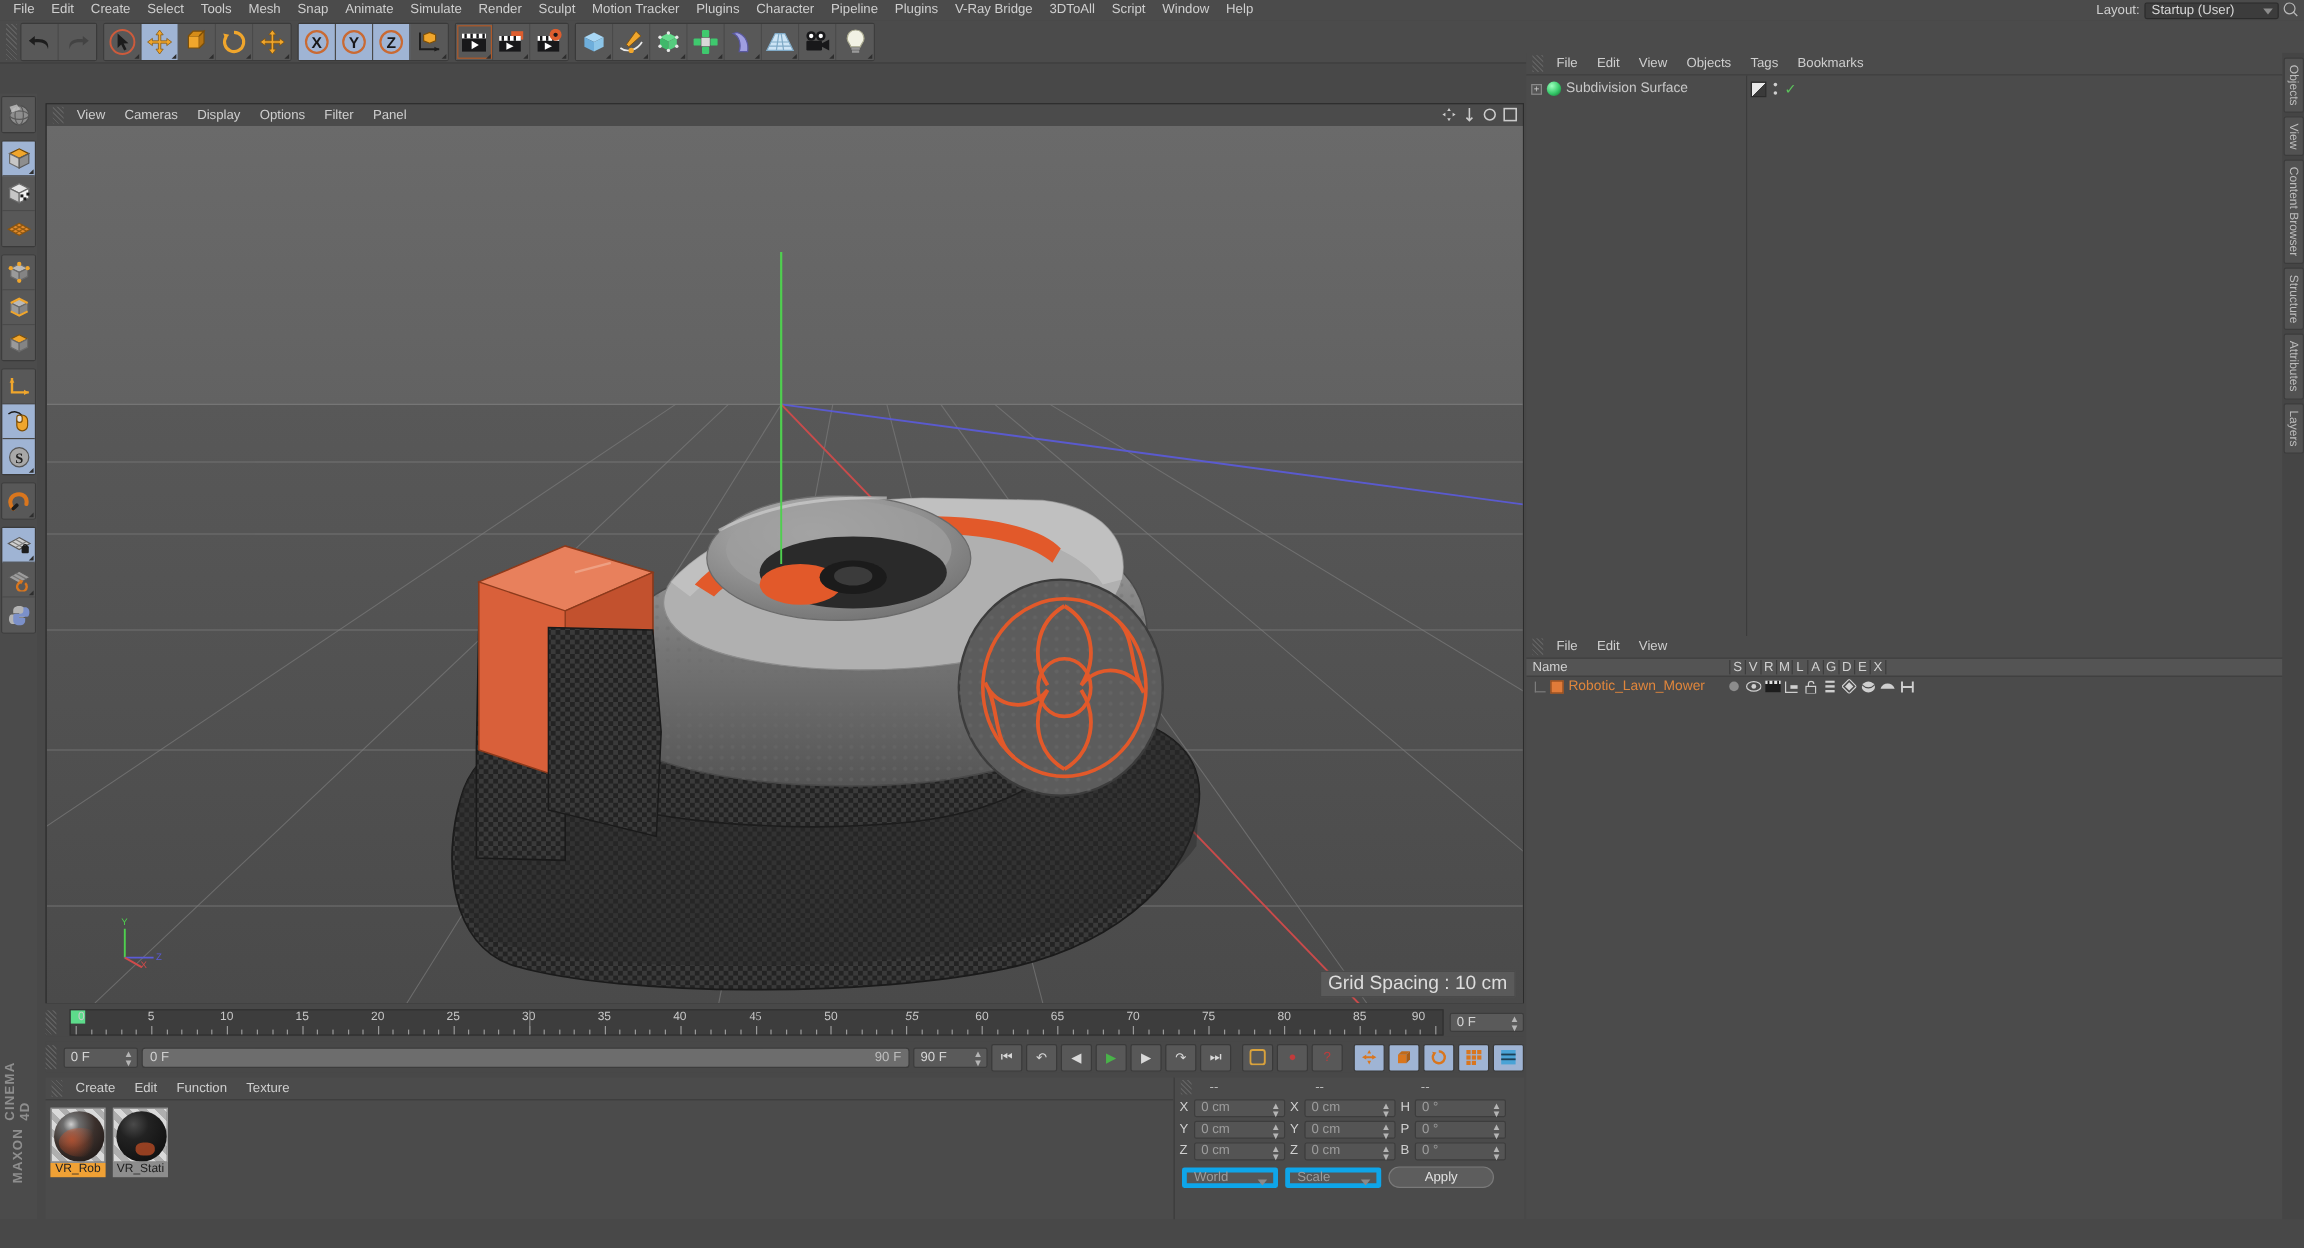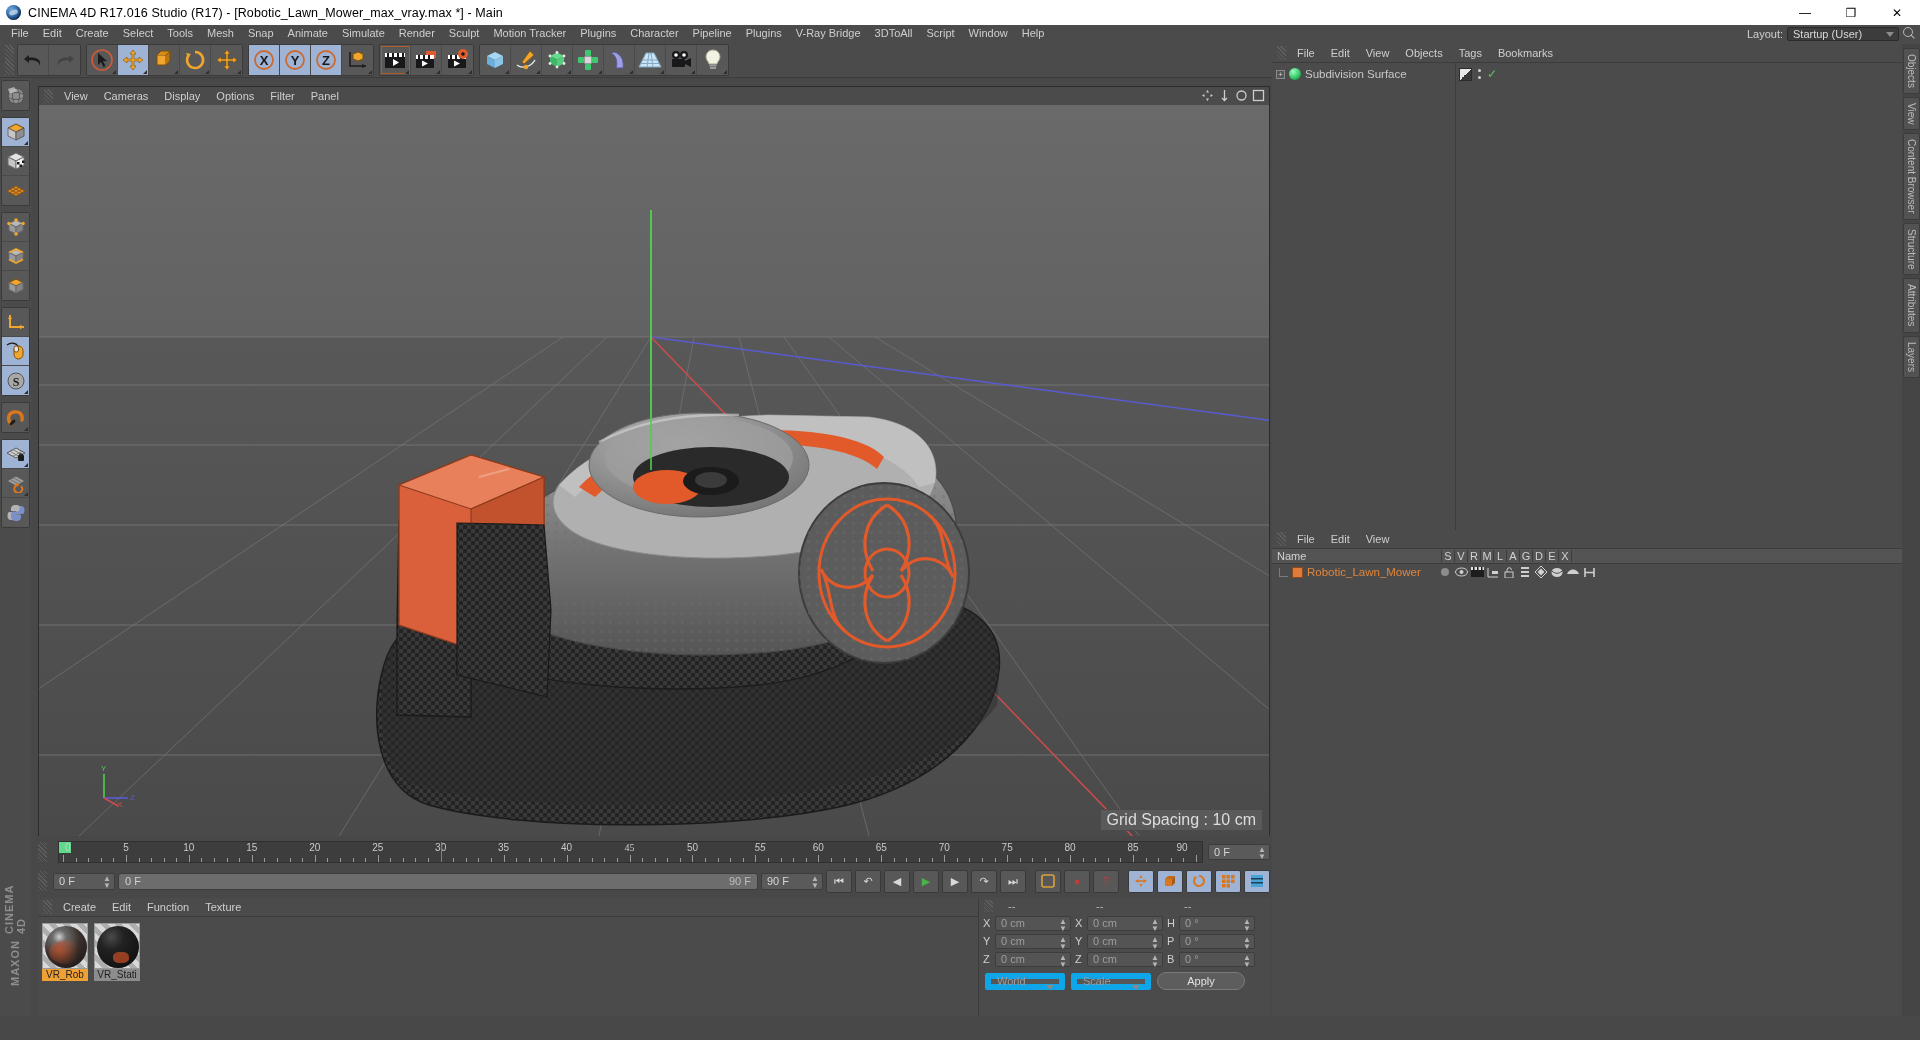"CINEMA 4D R17.016 Studio (R17)" div.titlebar { html: <div> <div></div> <div>CINEMA 4D R17.016 Studio (R17) - [Robotic_Lawn_Mower_max_vray.max *] - Main</div> <div> <div>—</div> <div>❐</div> <div>✕</div> </div> </div> -> none }
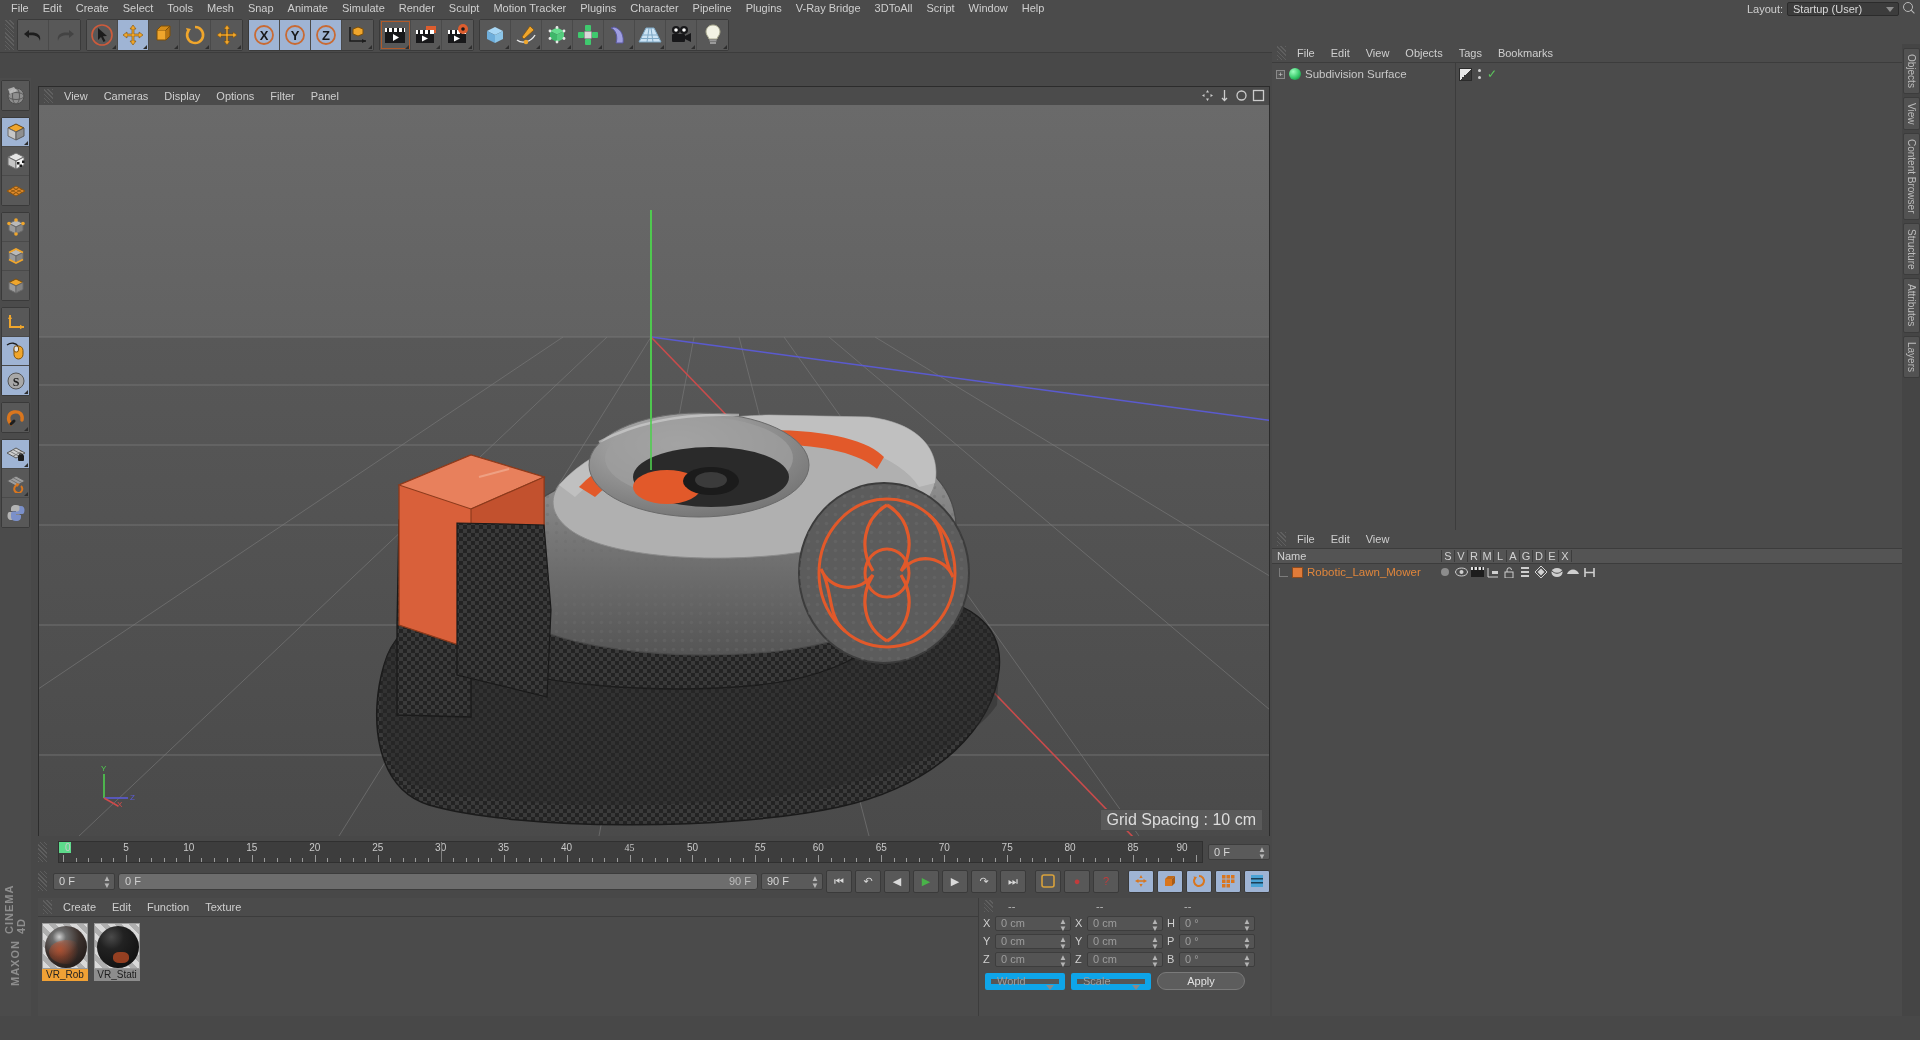"World" .cp-sel { border: 6px solid #0ea5e9 -> 4px solid #0ea5e9 }
